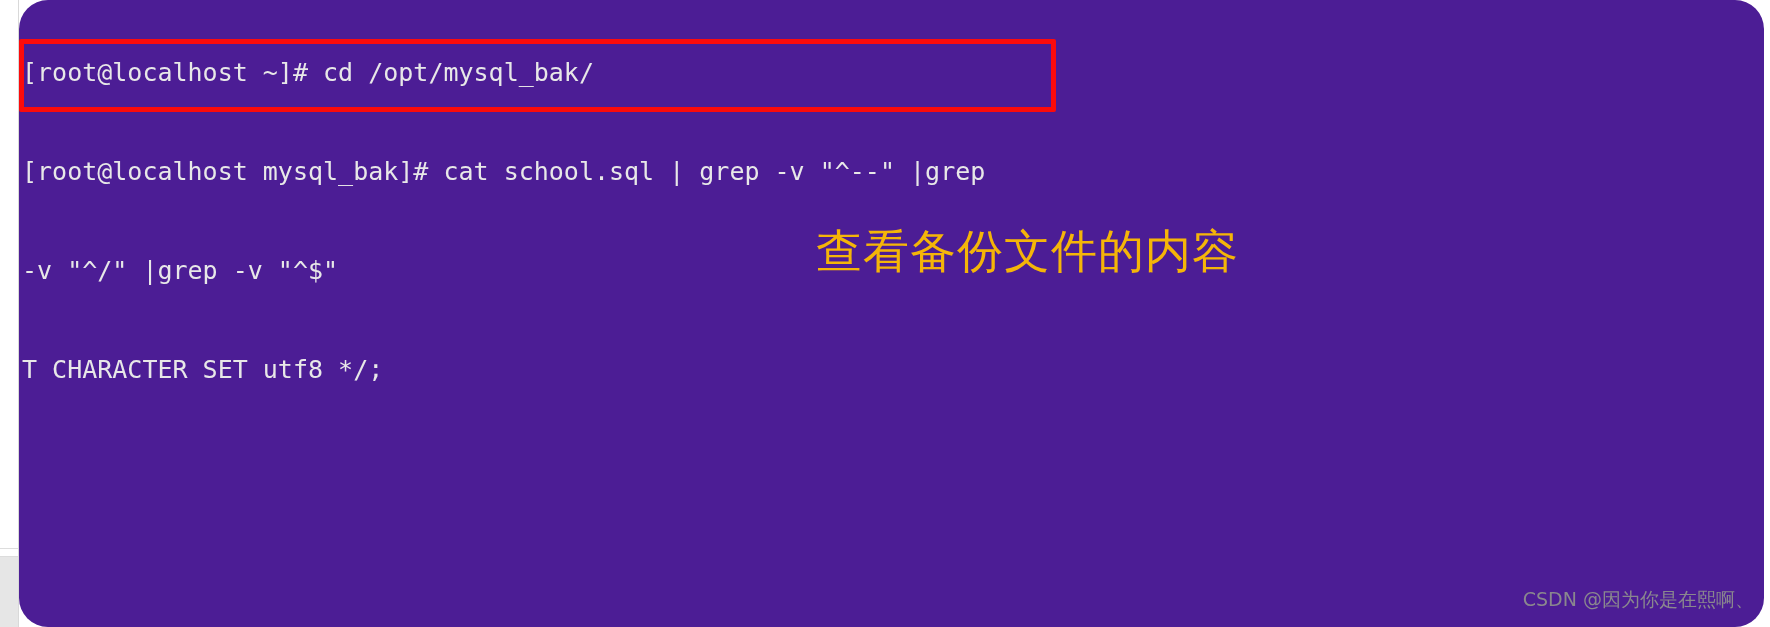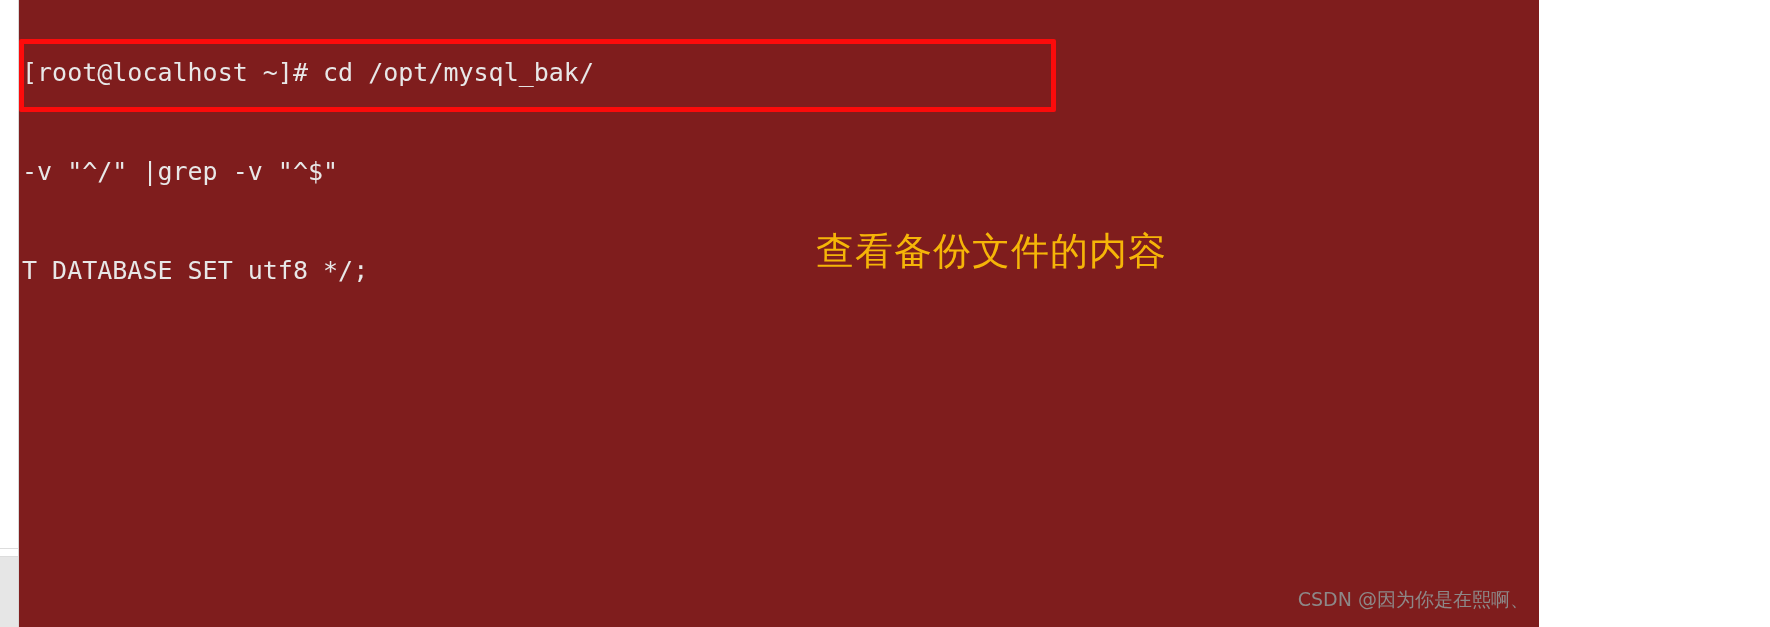"[root@localhost ~]# cd /opt/mysql_bak/" .terminal { background: #7f1d1d -> #4c1d95; border-radius: none -> 29px; width: 1520px -> 1745px }
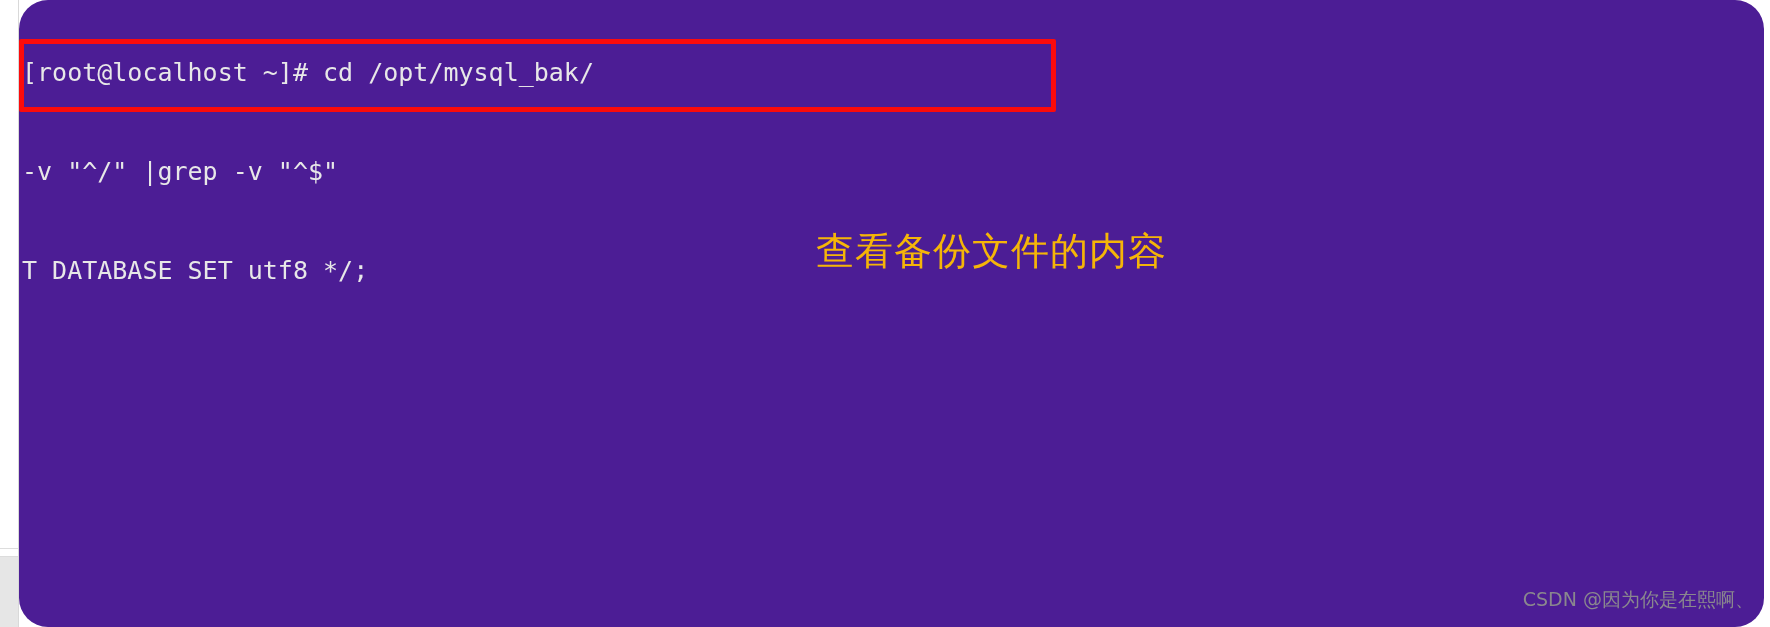"[root@localhost mysql_bak]# cat" div.line { html: none -> <div>[root@localhost mysql_bak]# cat school.sql | grep -v "^--" |grep</div> }
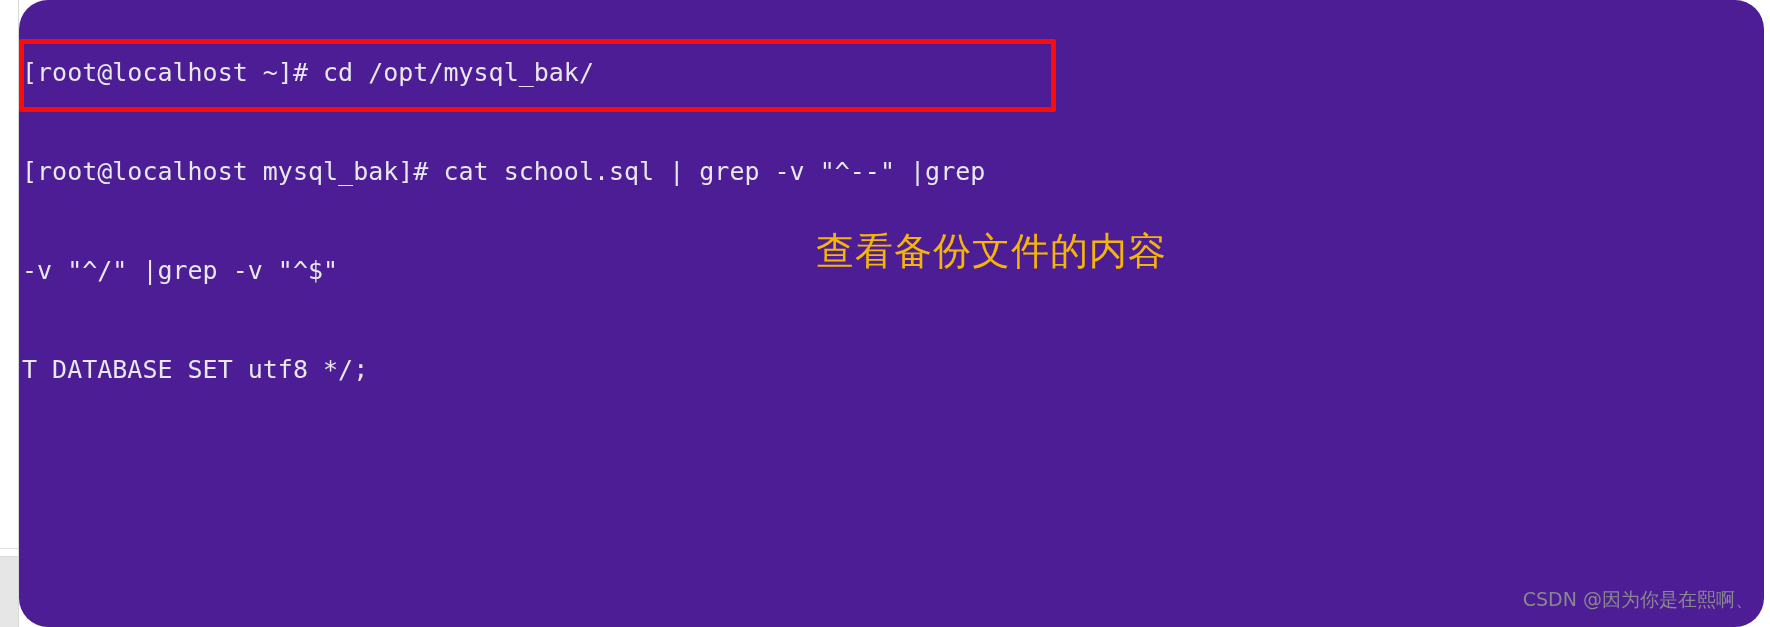"查看备份文件的内容" .annotation { font-size: 38px -> 46px }
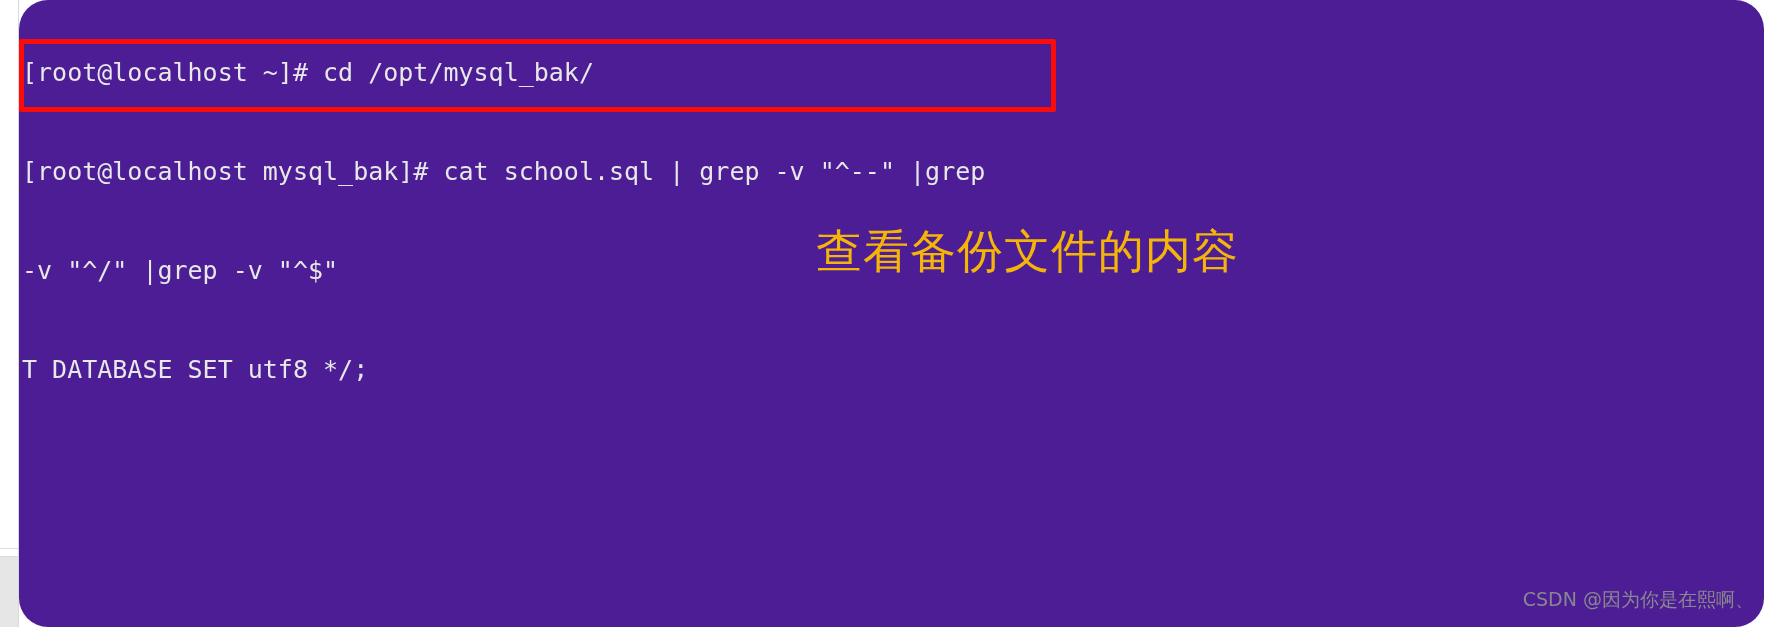"T DATABASE SET utf8 */;" div.line { text: DATABASE -> CHARACTER }
